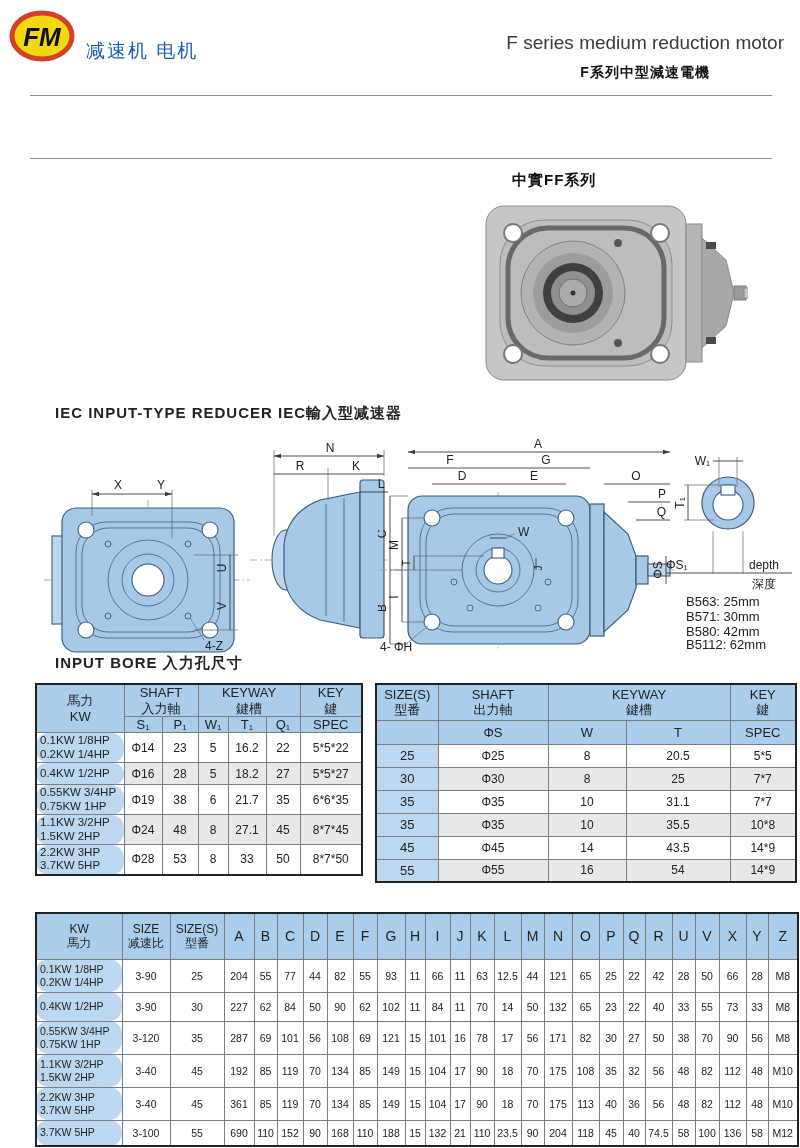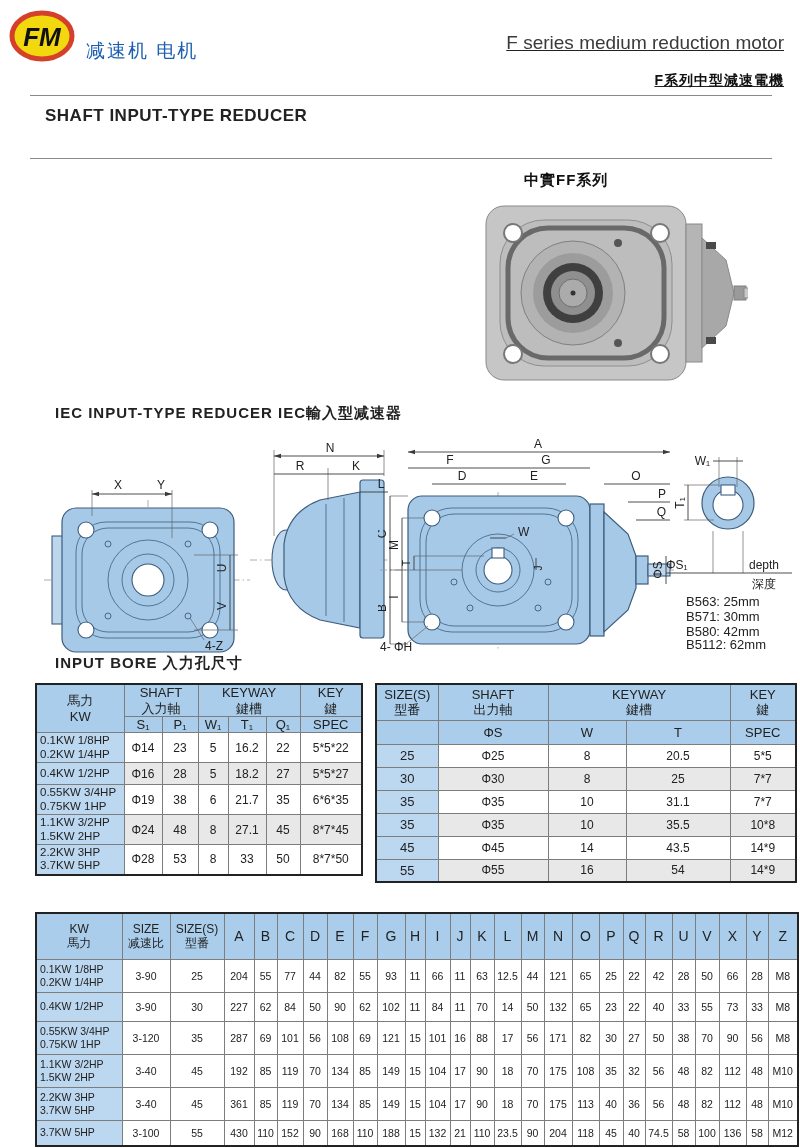"F series medium reduction motor" .series { text-align: right -> center; text-decoration: underline -> none }
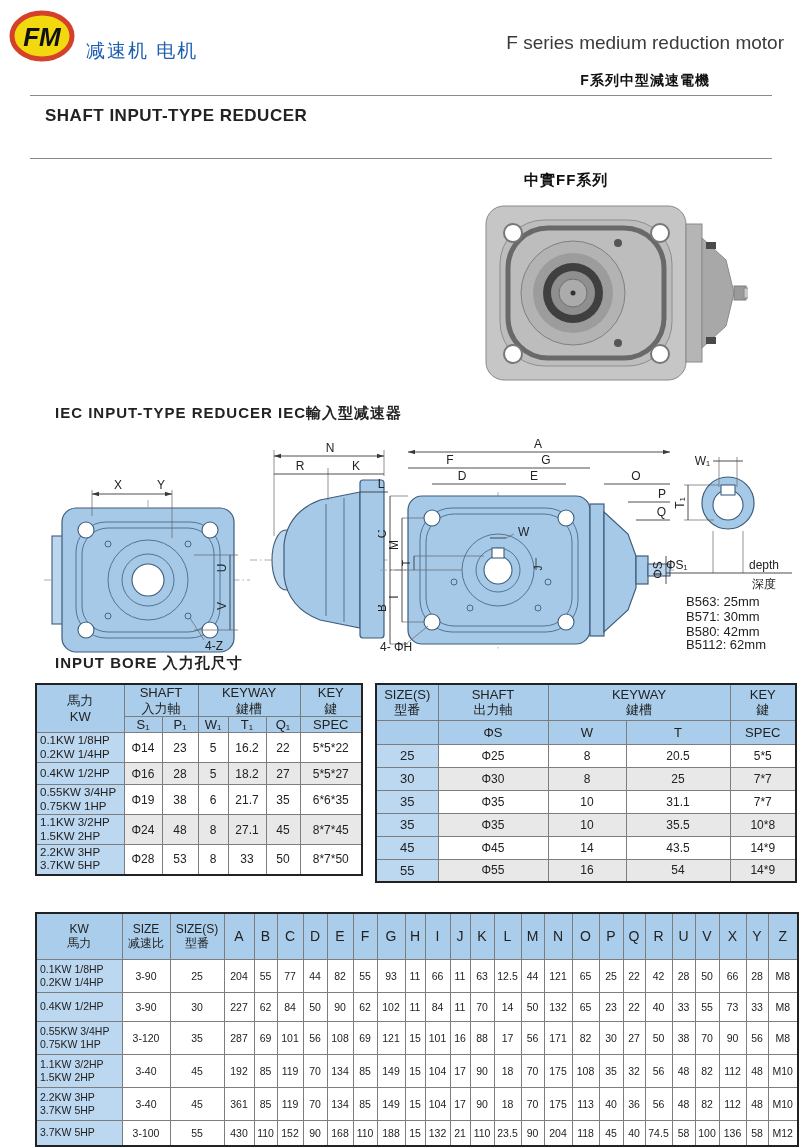"F系列中型減速電機" .series-zh { margin-top: 18px -> 10px }
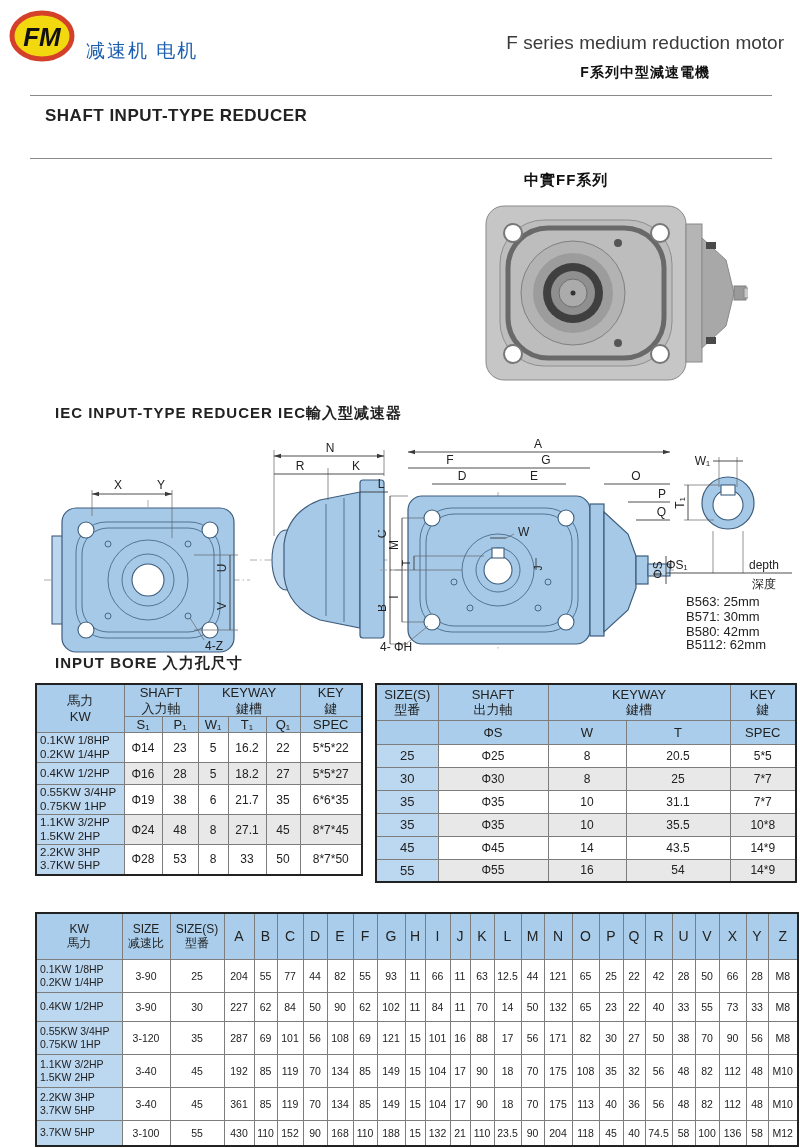"SHAFT INPUT-TYPE REDUCER" div.title-en { html: <div>SHAFT INPUT-TYPE REDUCER</div> -> none }
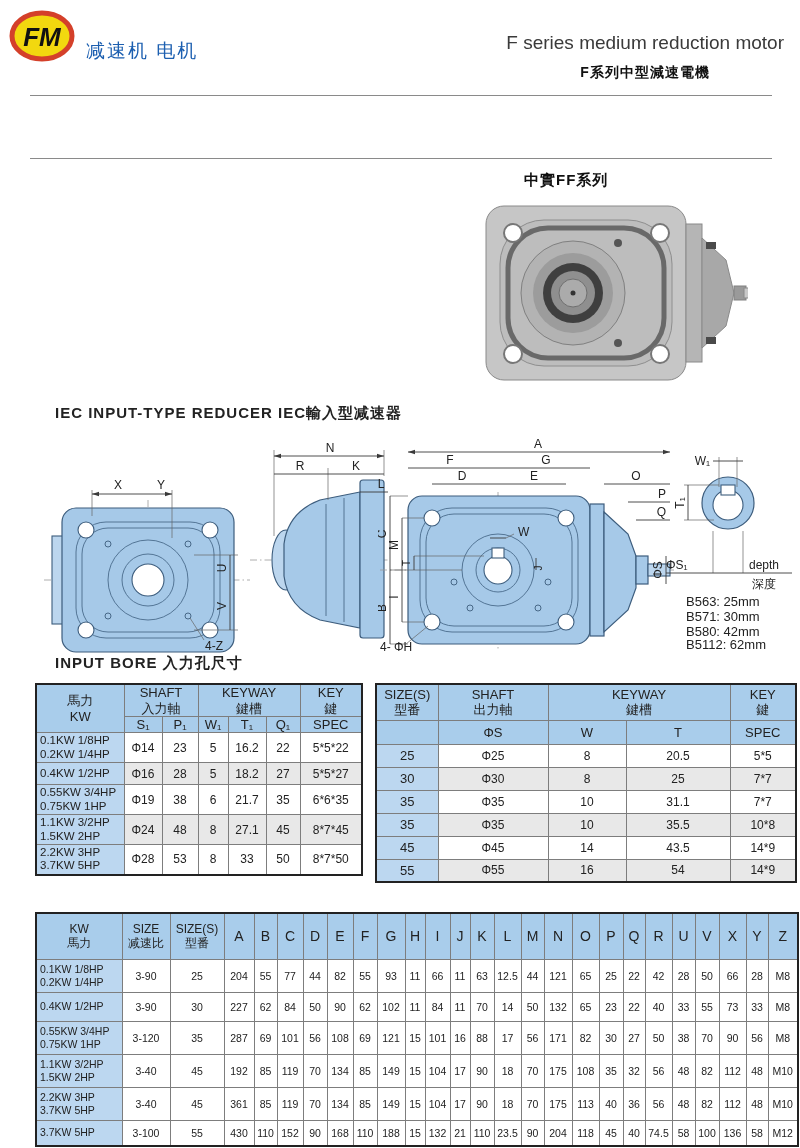"中實FF系列" .photo-label { left: 524px -> 512px }
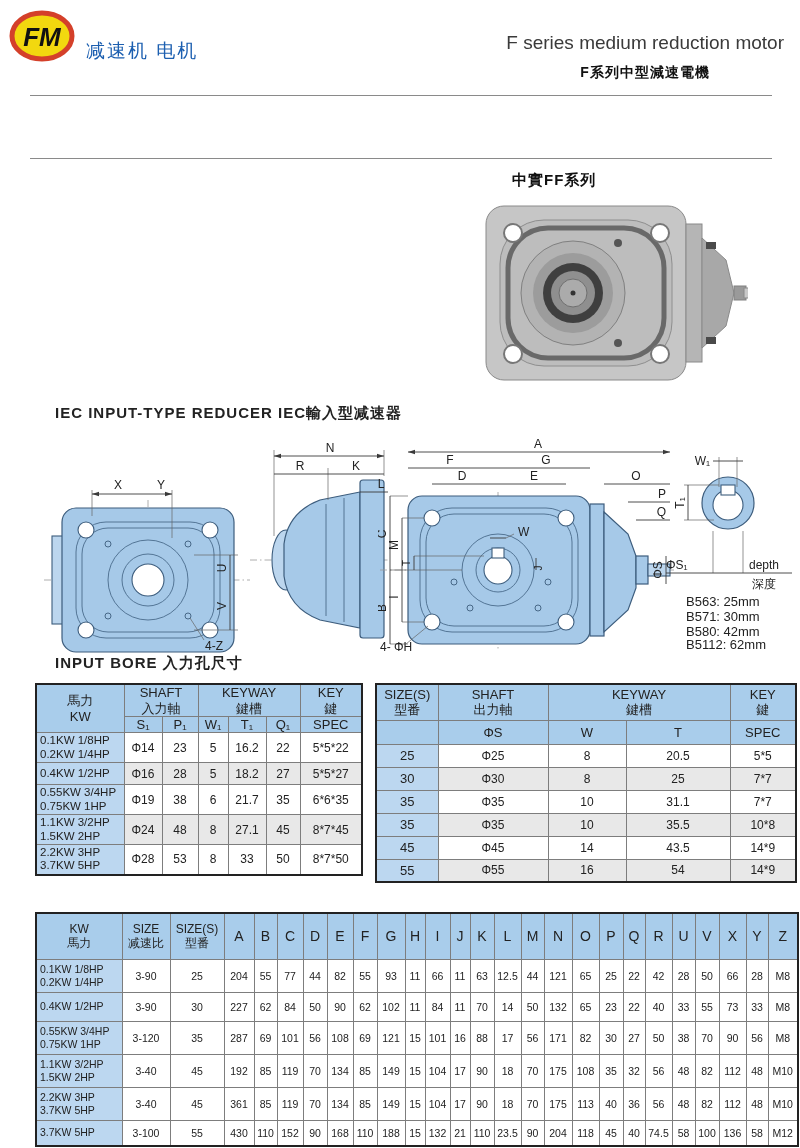"0.1KW 1/8HP" table.input .stub-blue,table.dims .stub-blue { border-radius: none -> 13px }
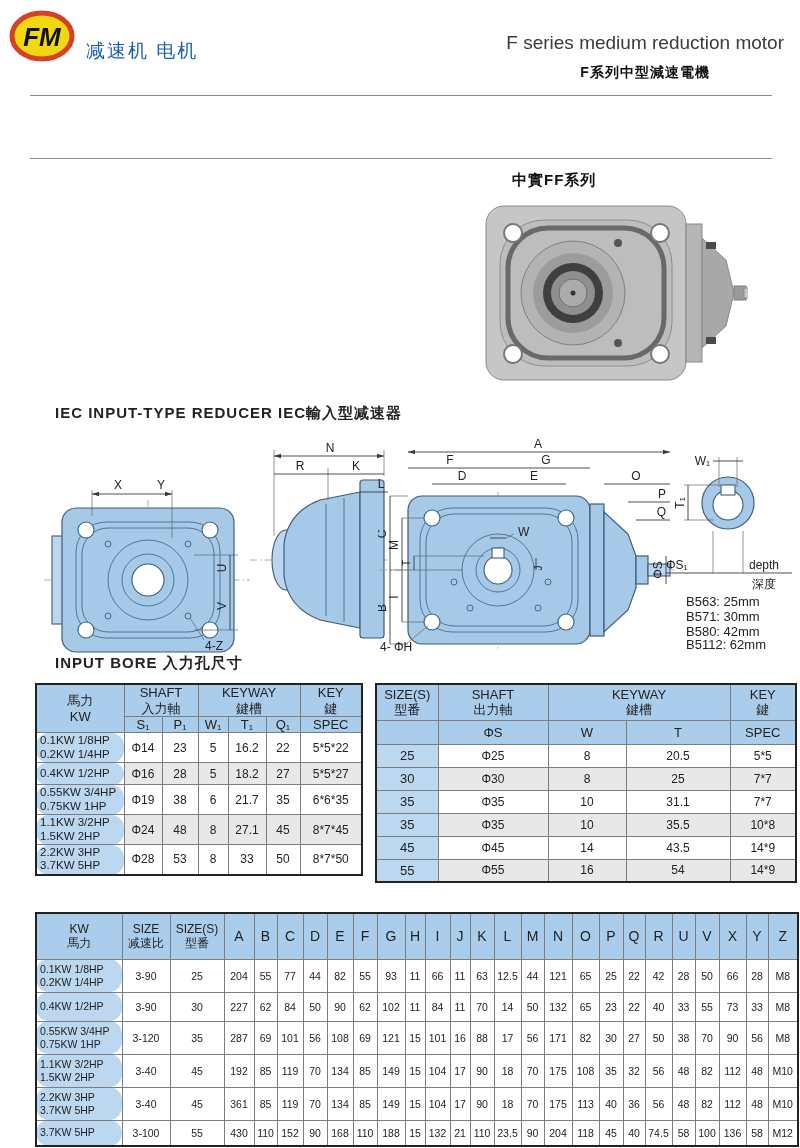"88" td { text: 88 -> 78 }
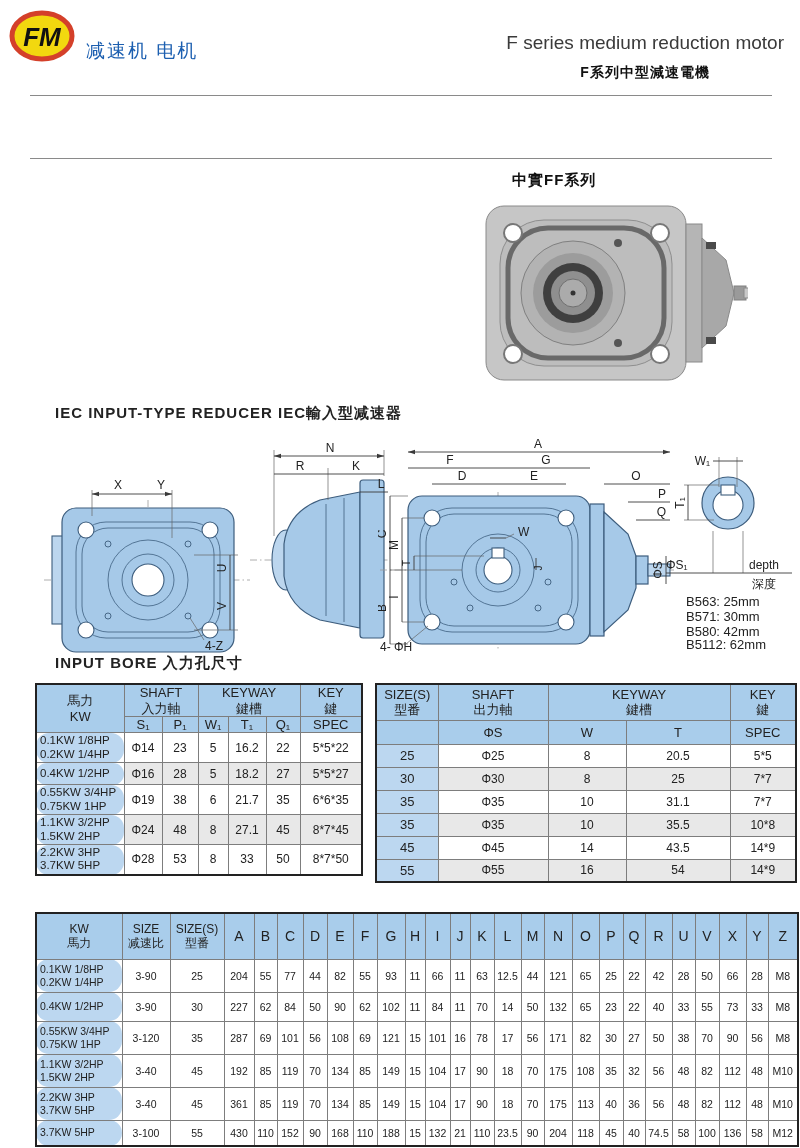"430" td { text: 430 -> 690 }
